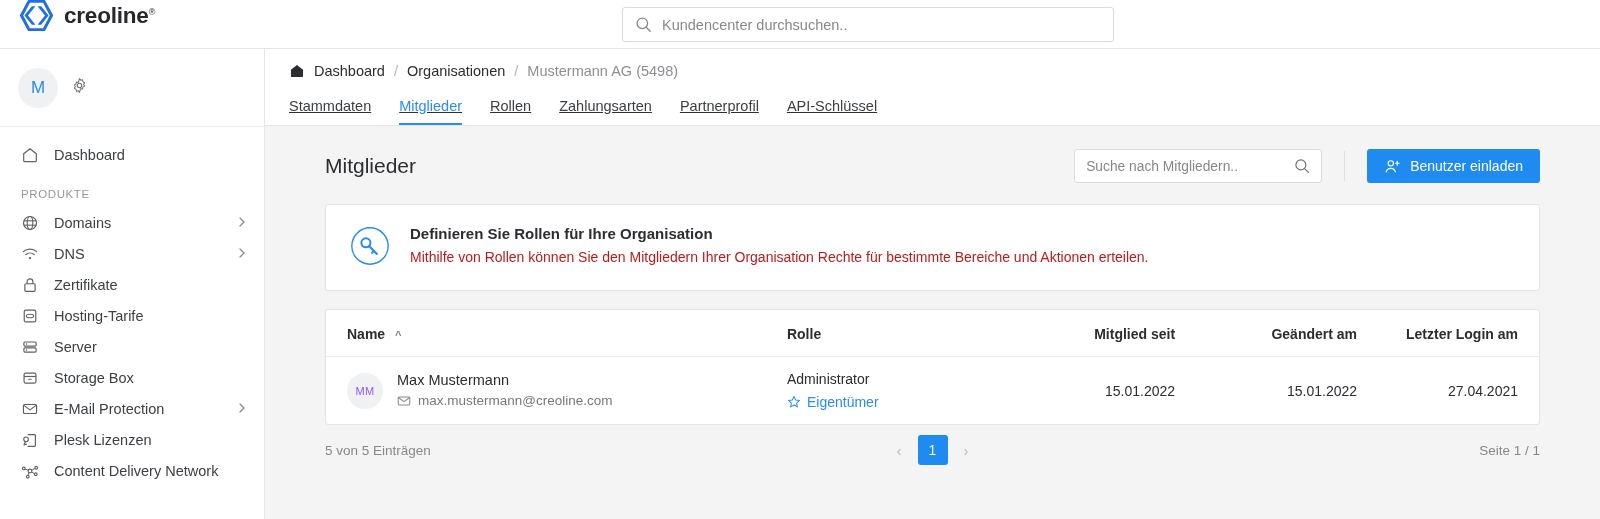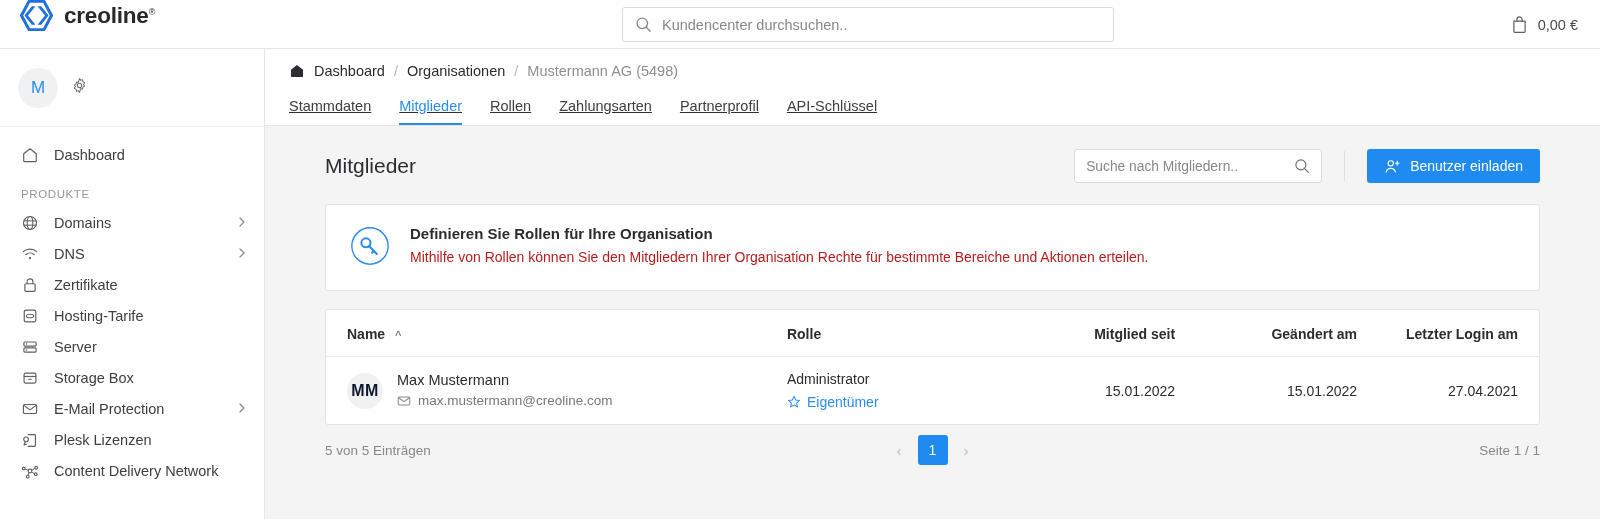"0,00 €" div.cart { html: <div> <svg> <path></path> <path></path> </svg> <span>0,00 €</span> </div> -> none }
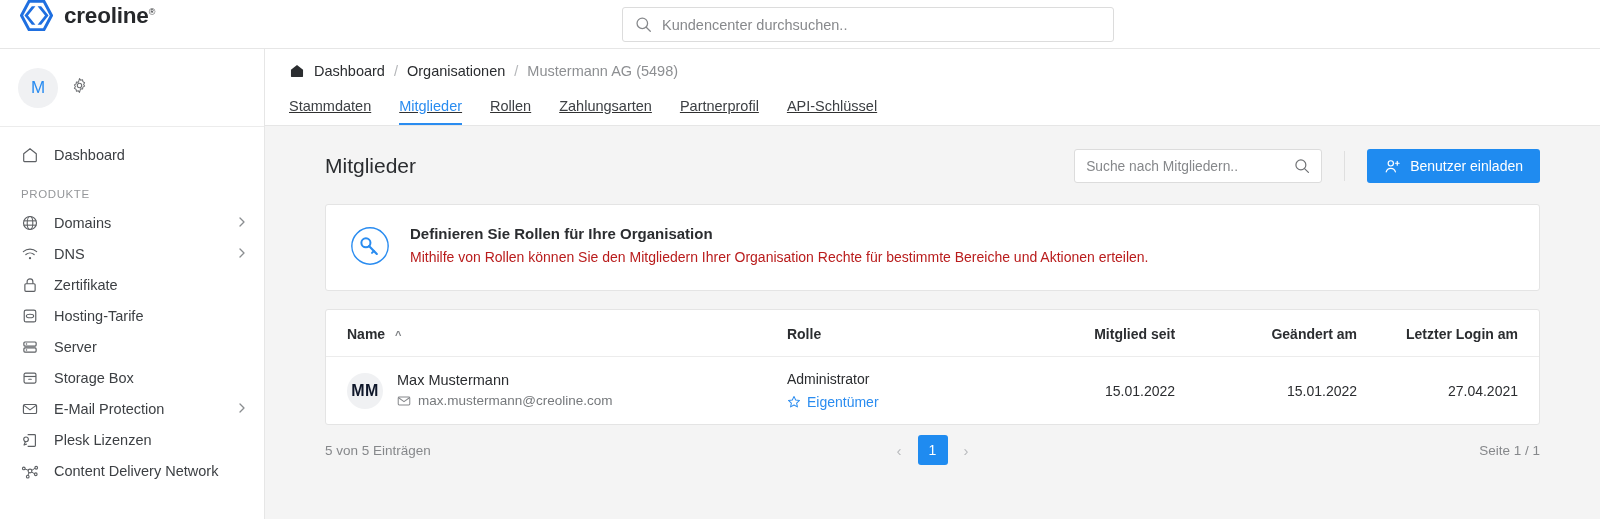"MM" .user-av { color: #0f172a -> #8b5cf6; font-size: 16px -> 11px; font-weight: 700 -> 400 }
